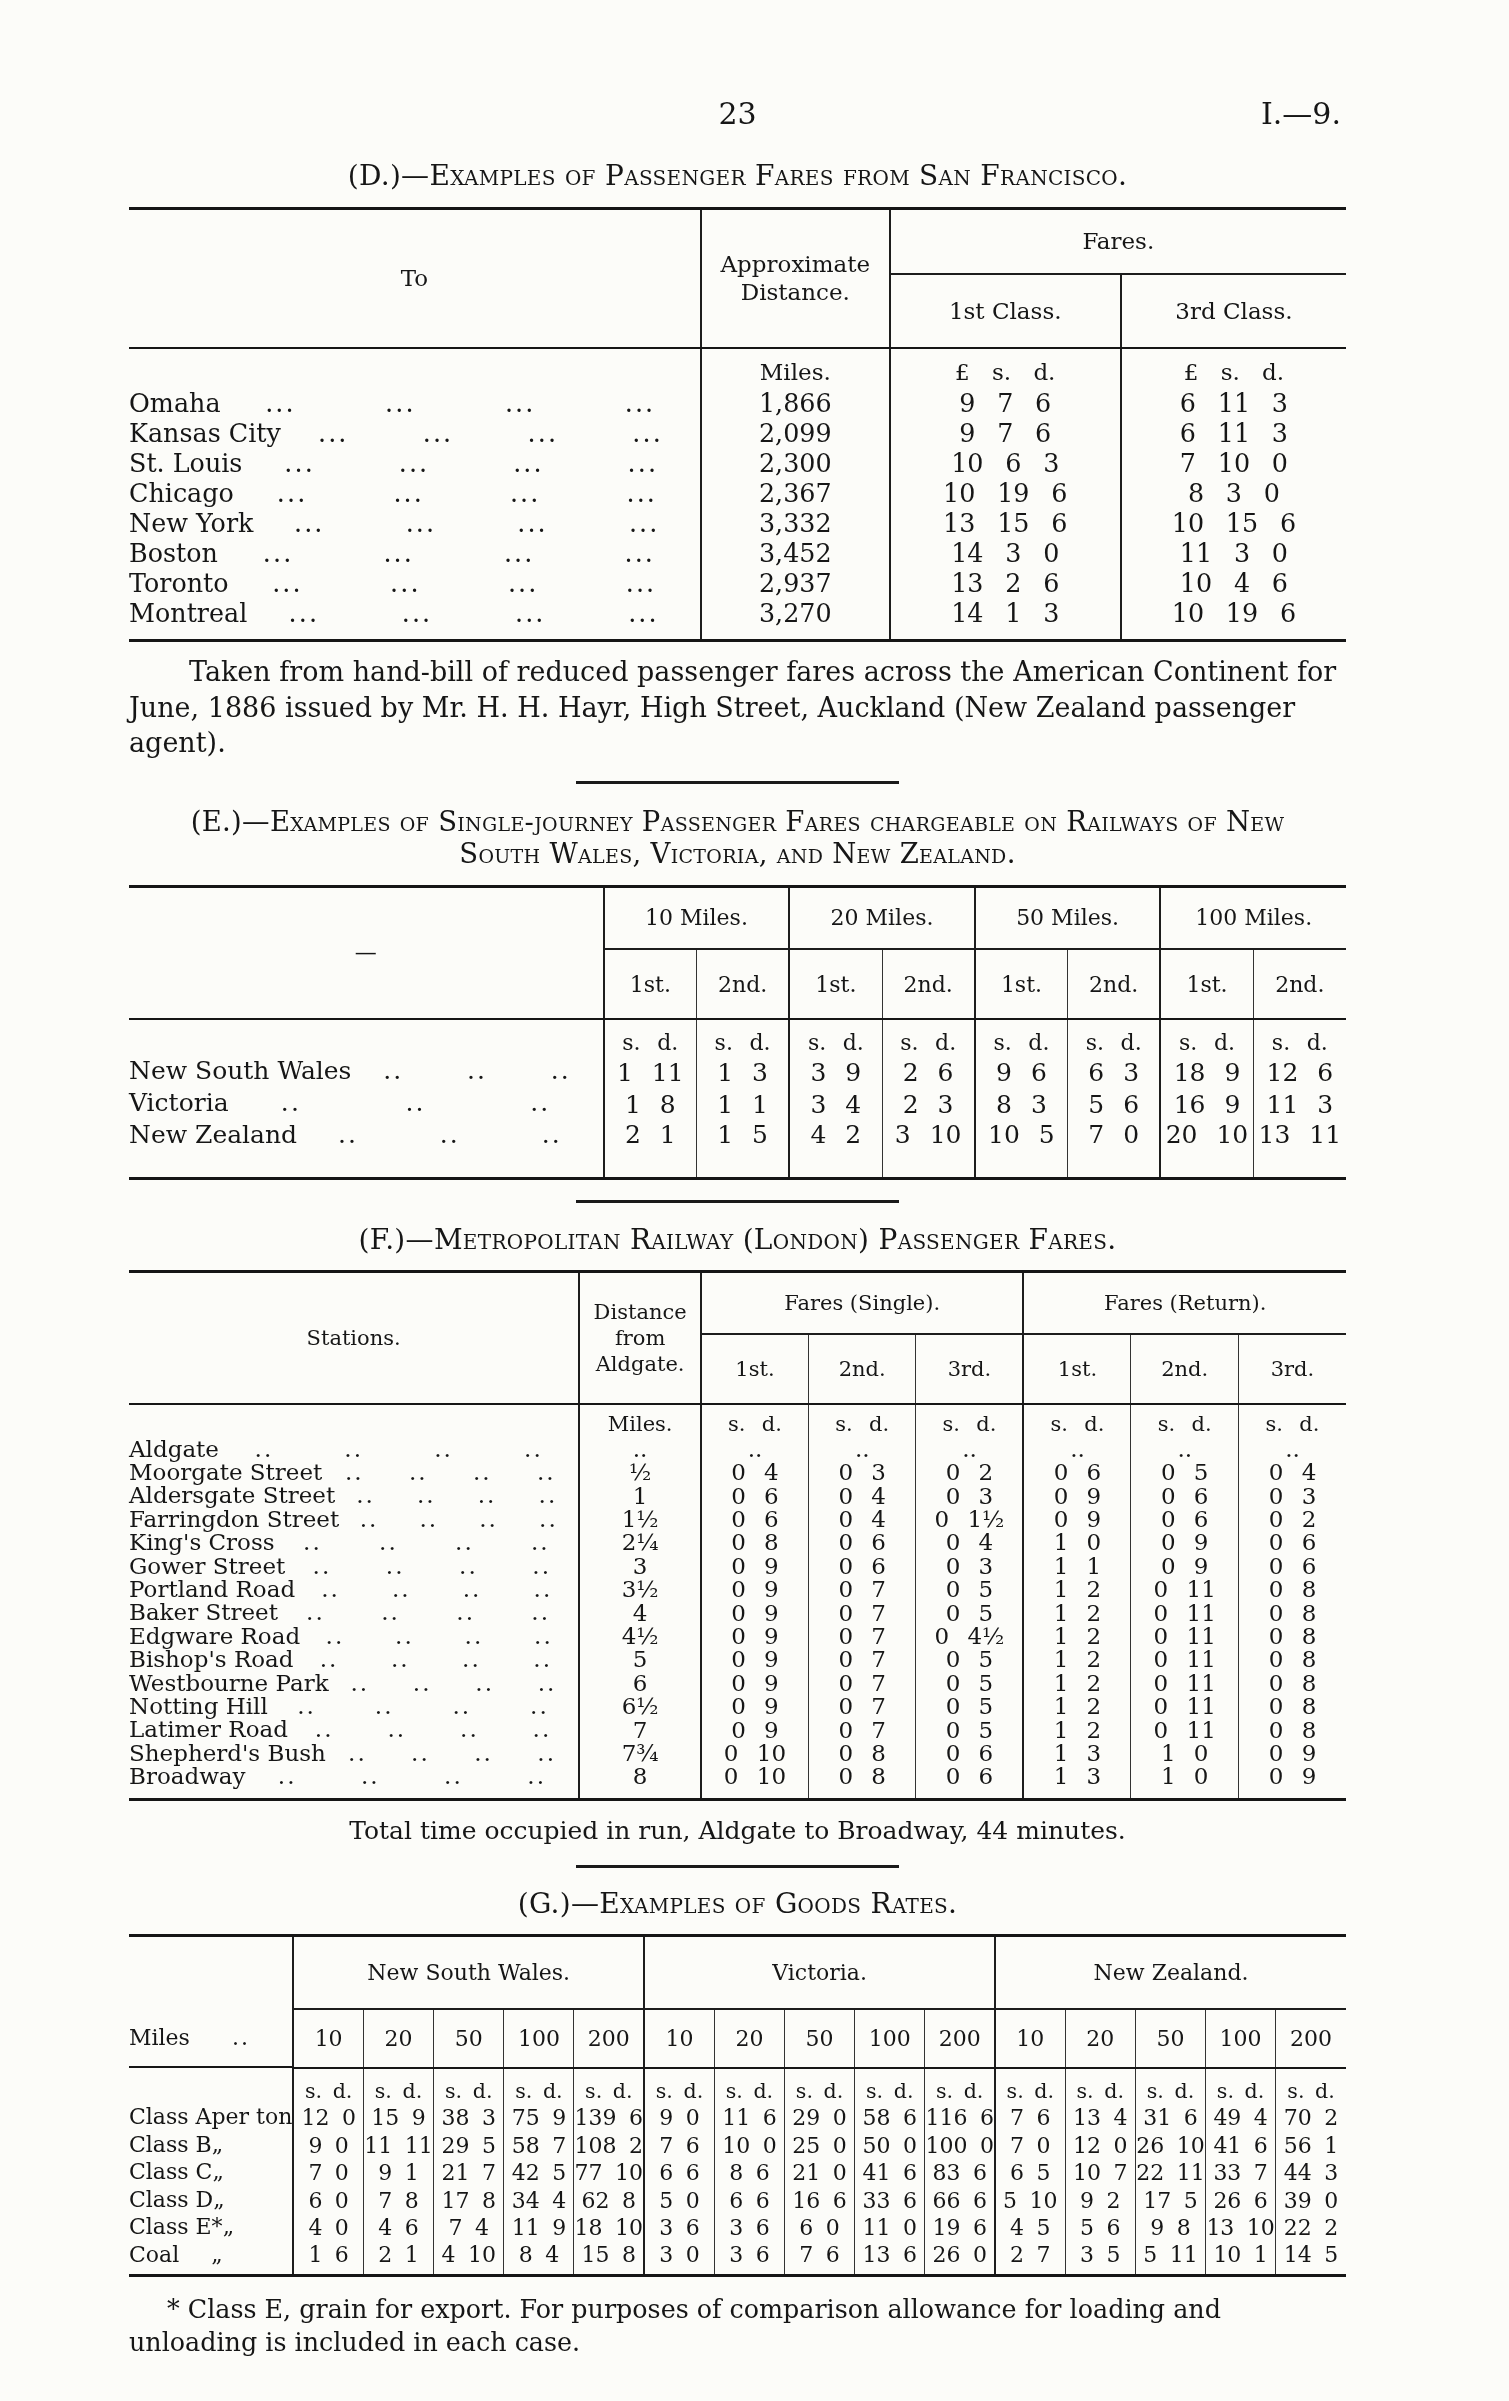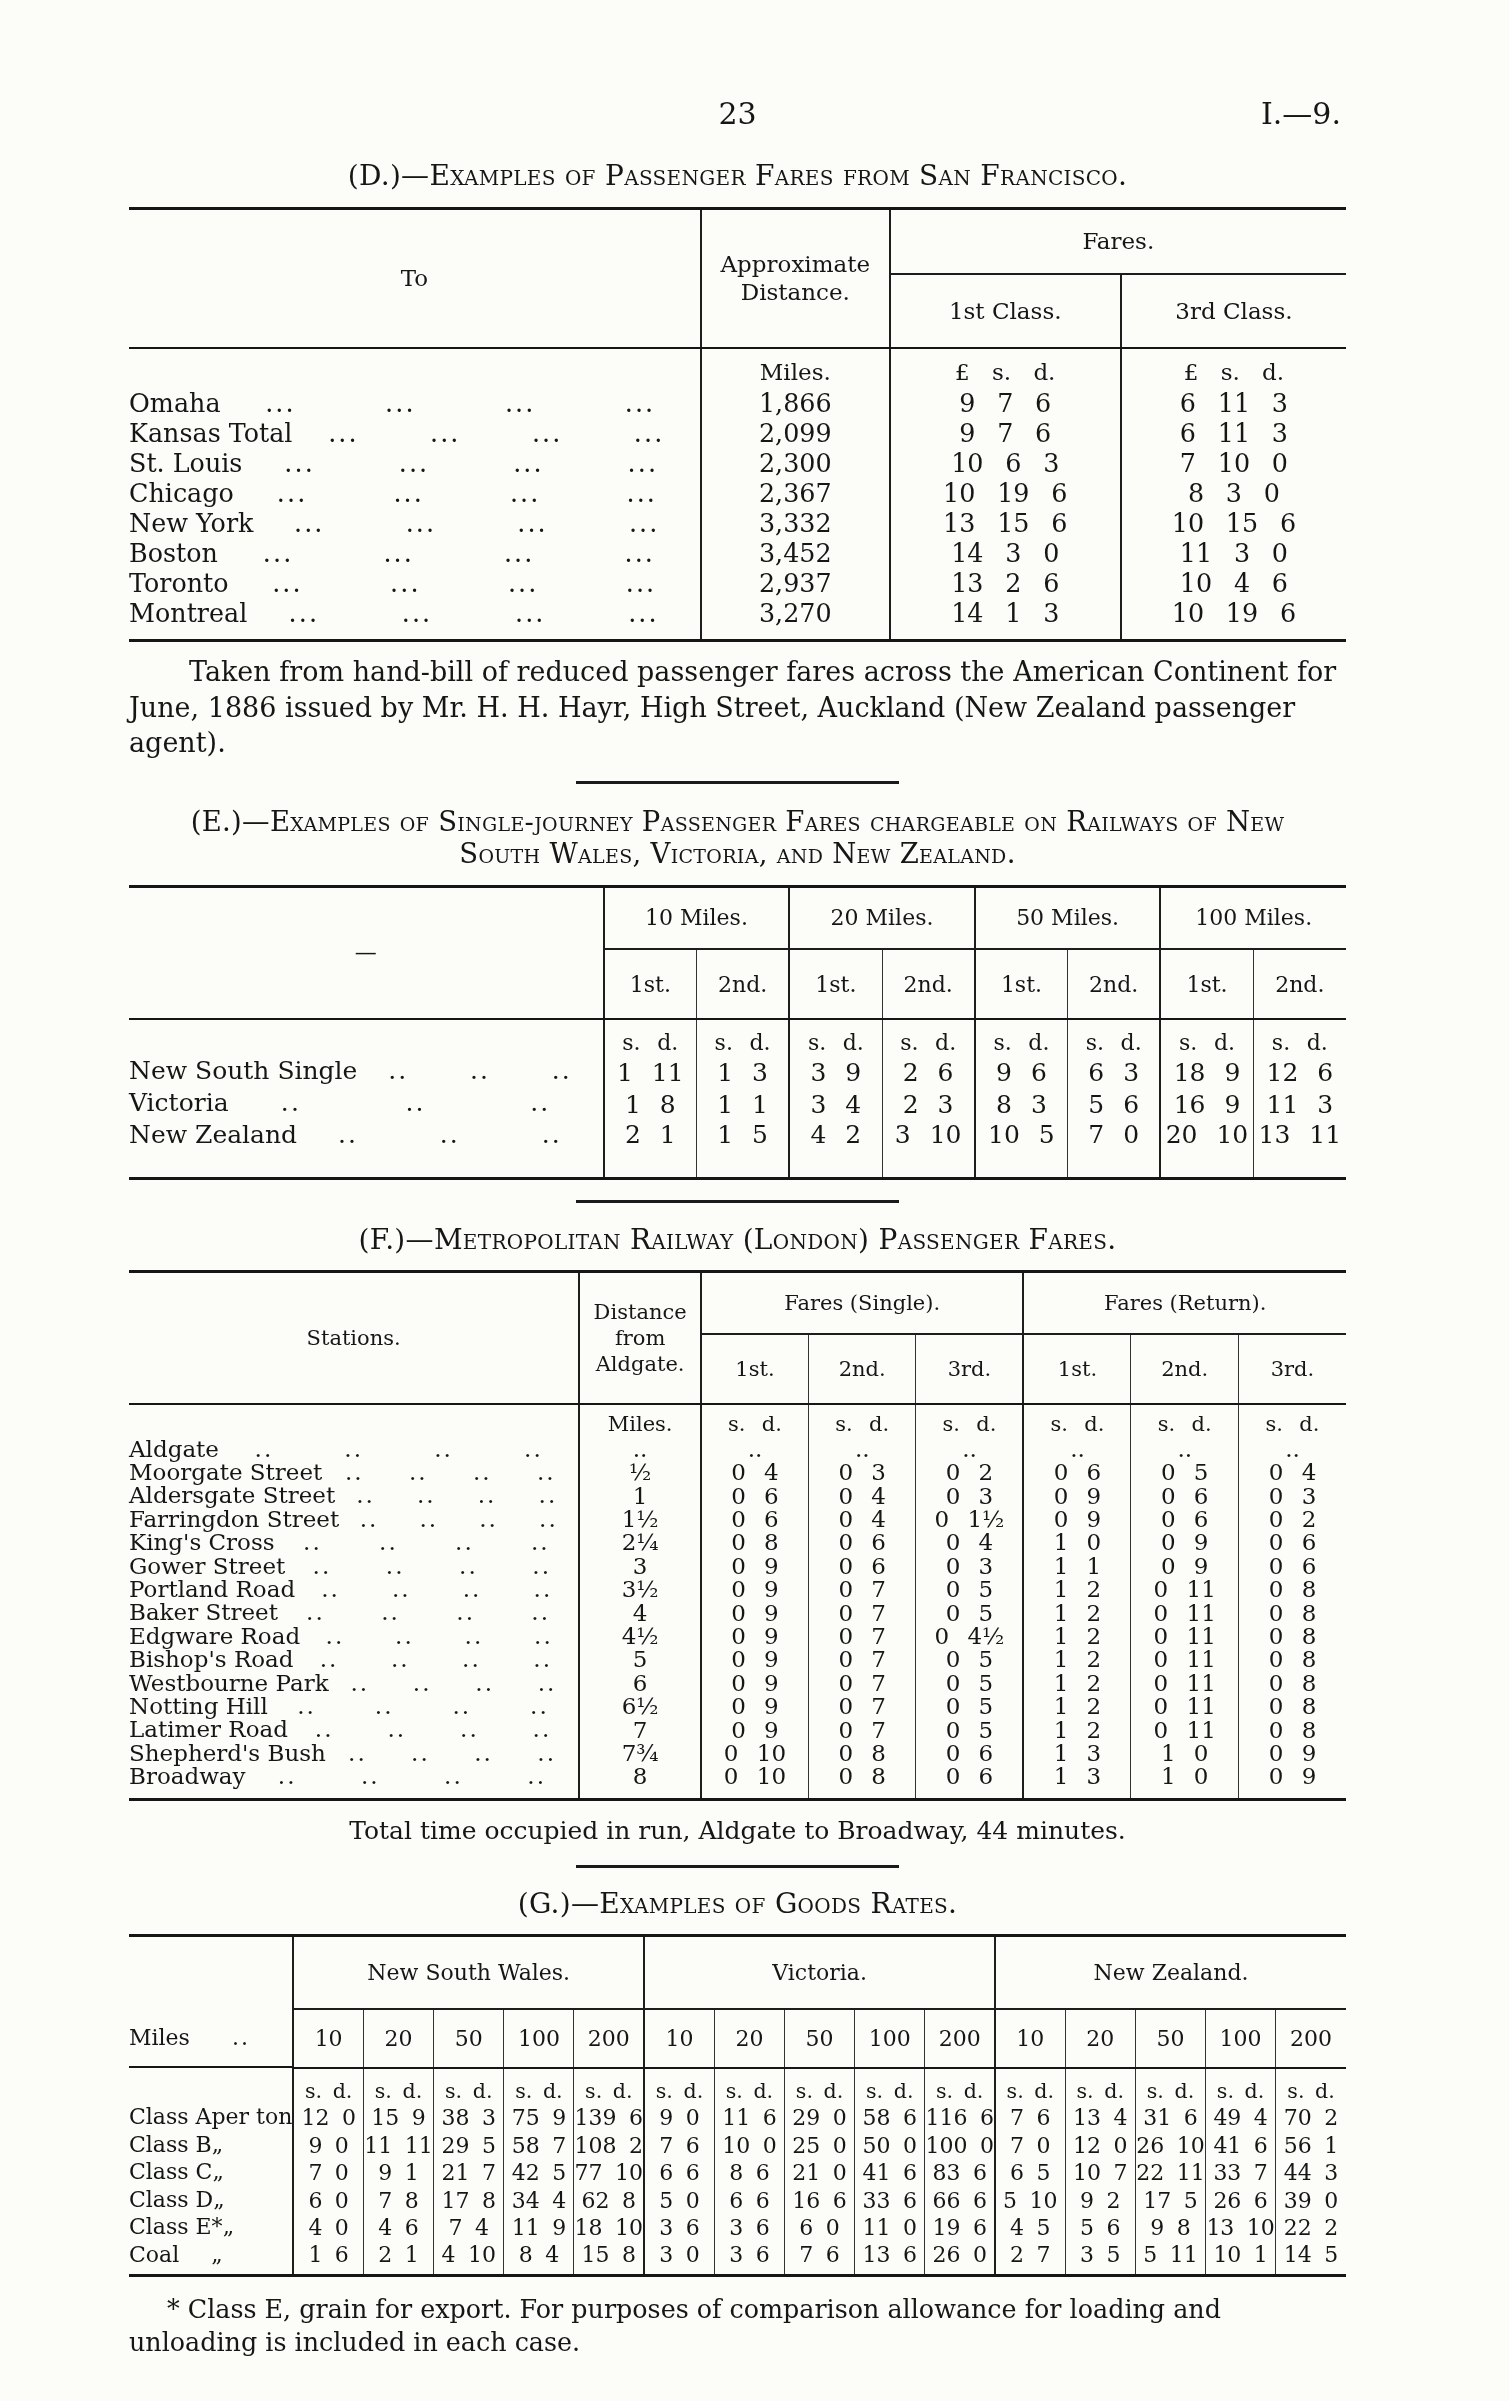"Kansas Total" span.nm { text: Total -> City }
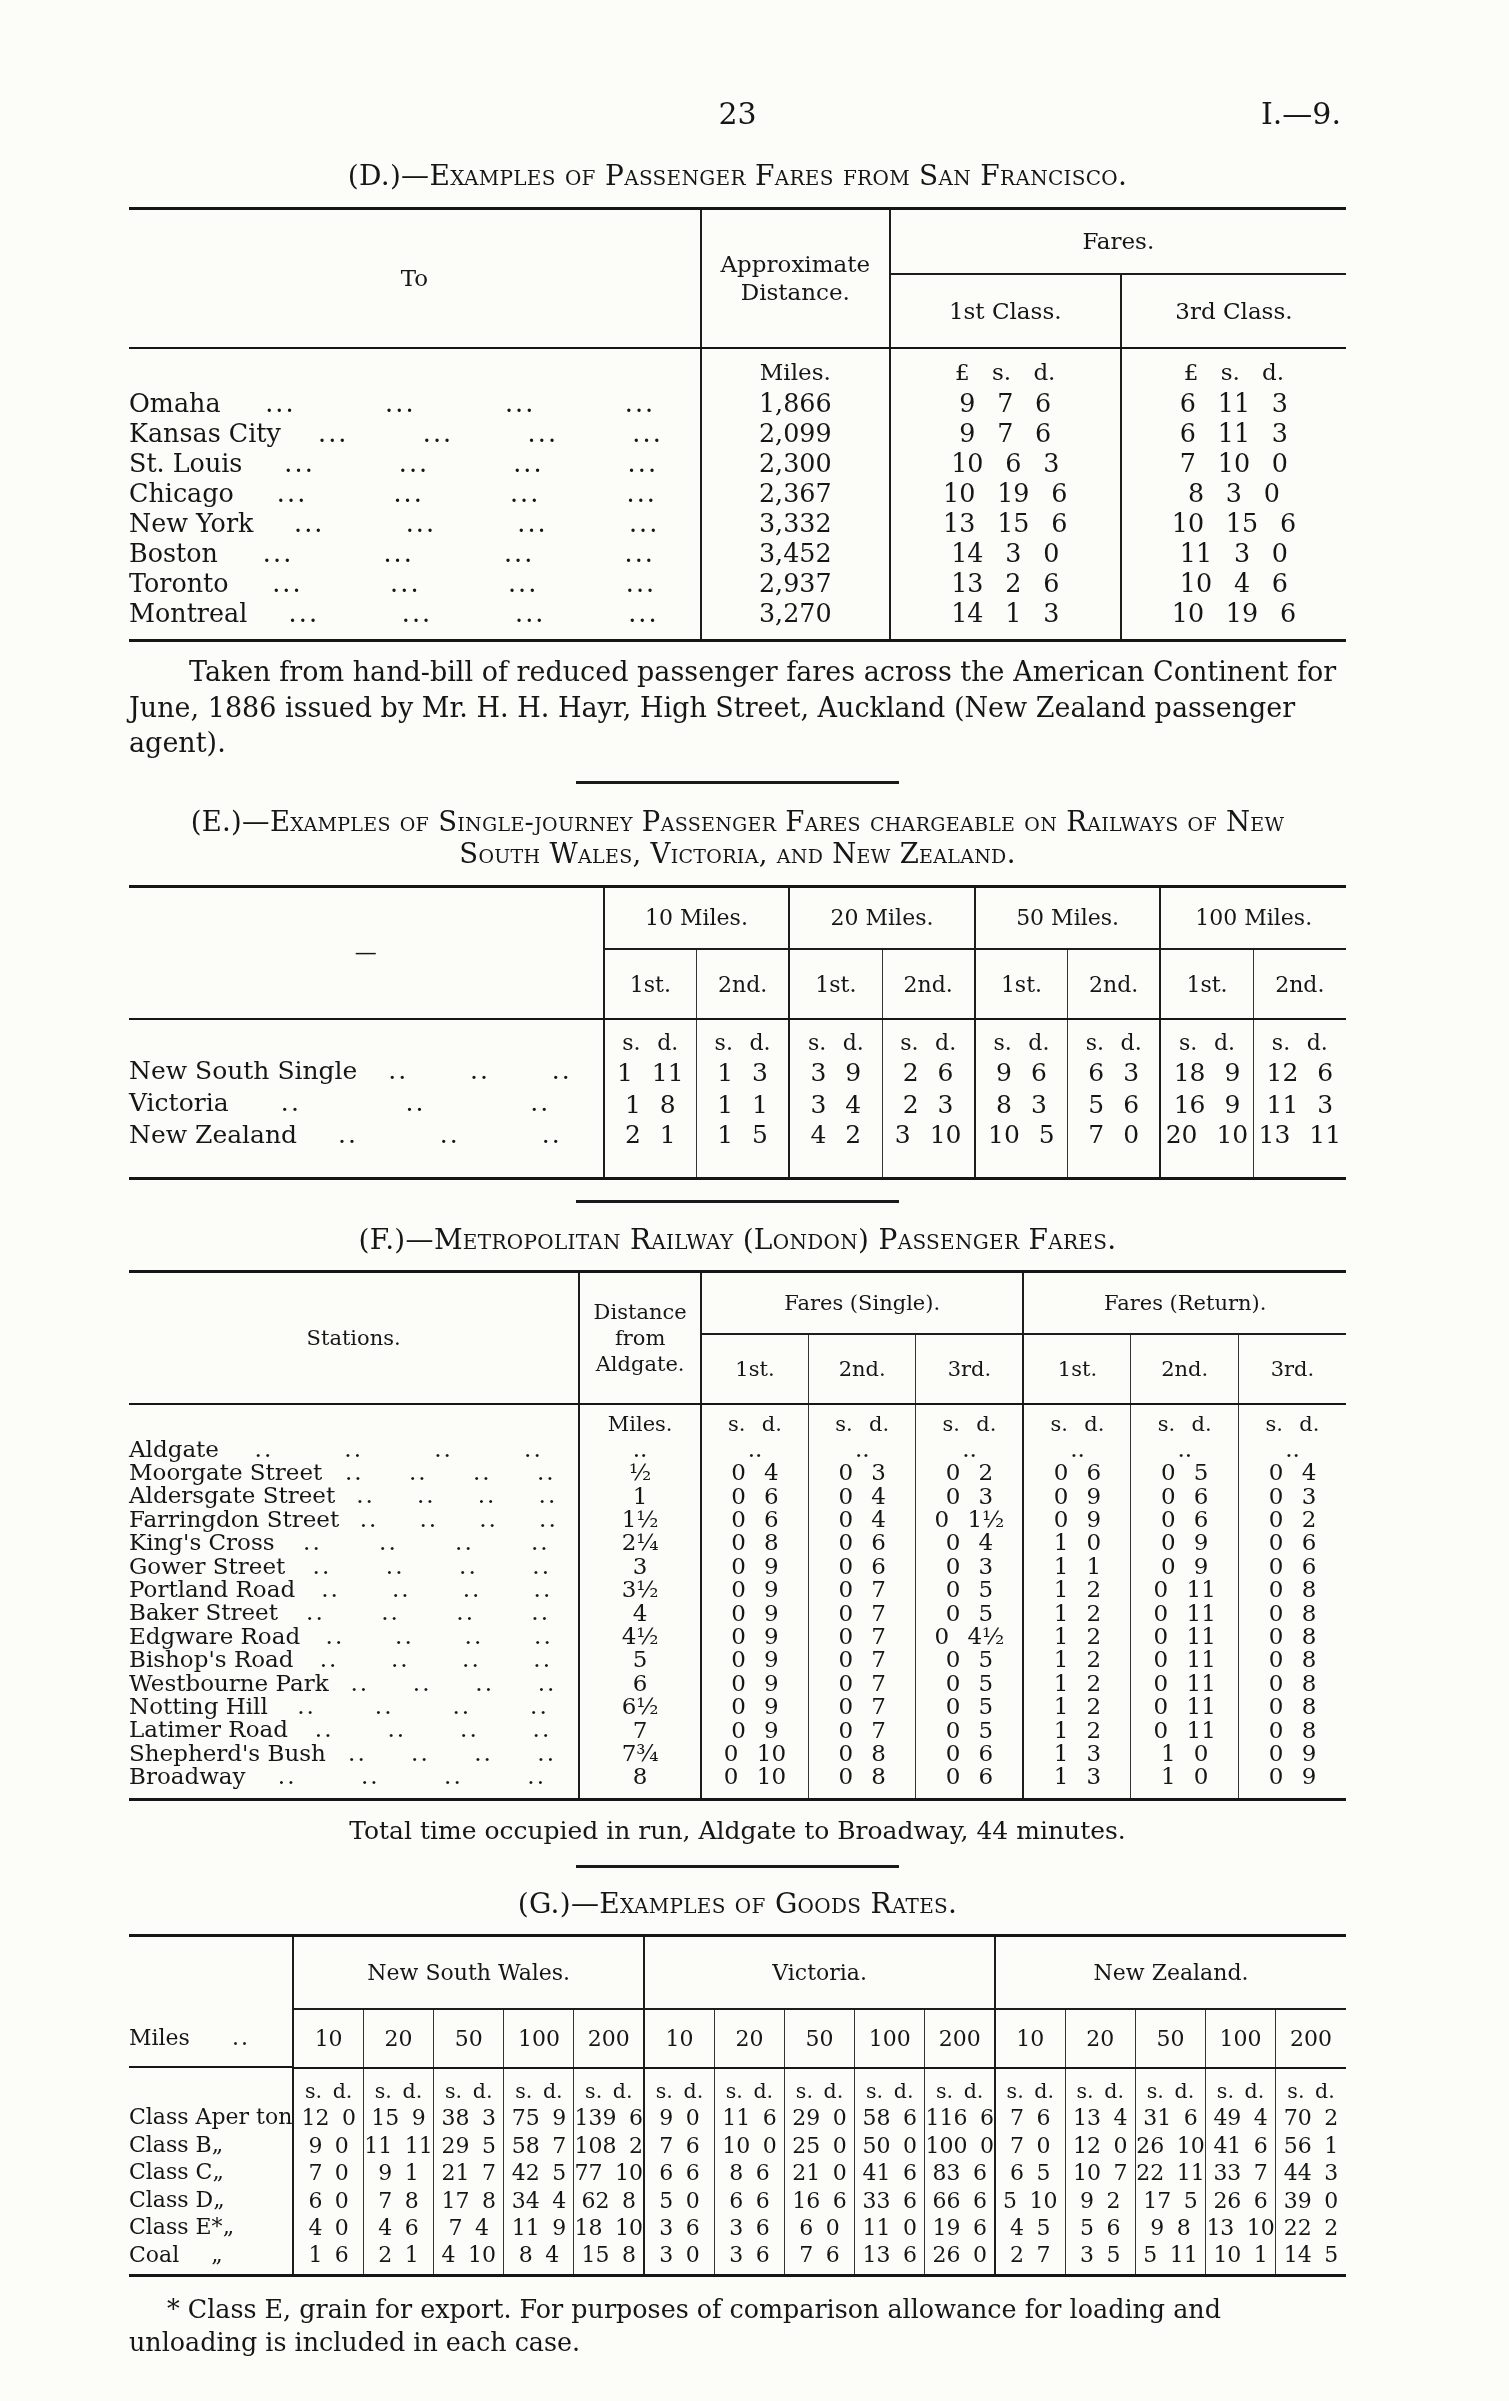"New South Single" span.nm { text: Single -> Wales }
